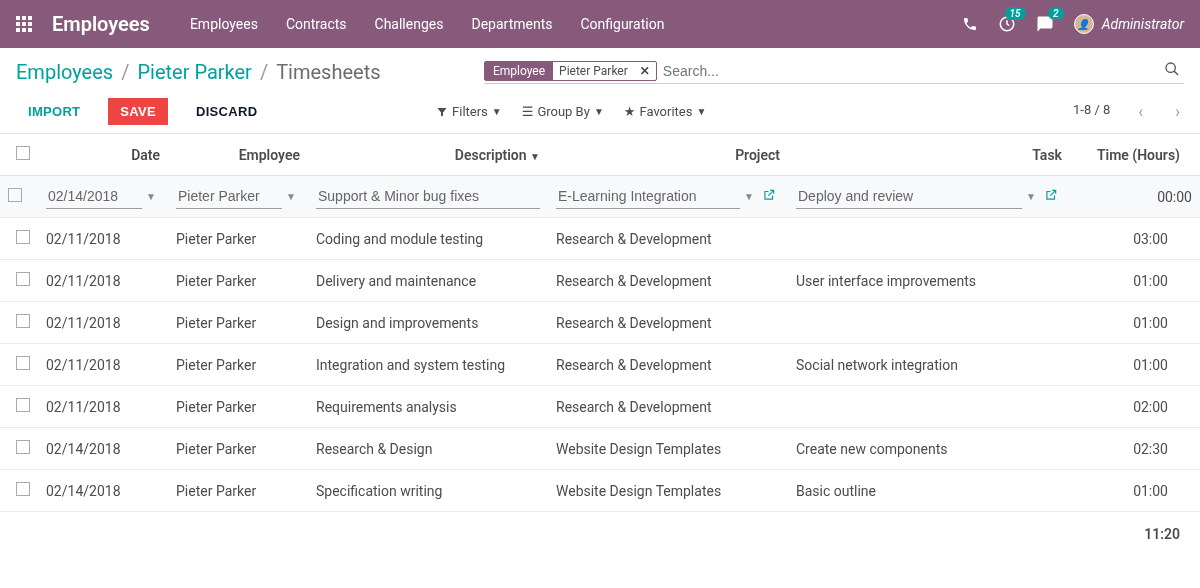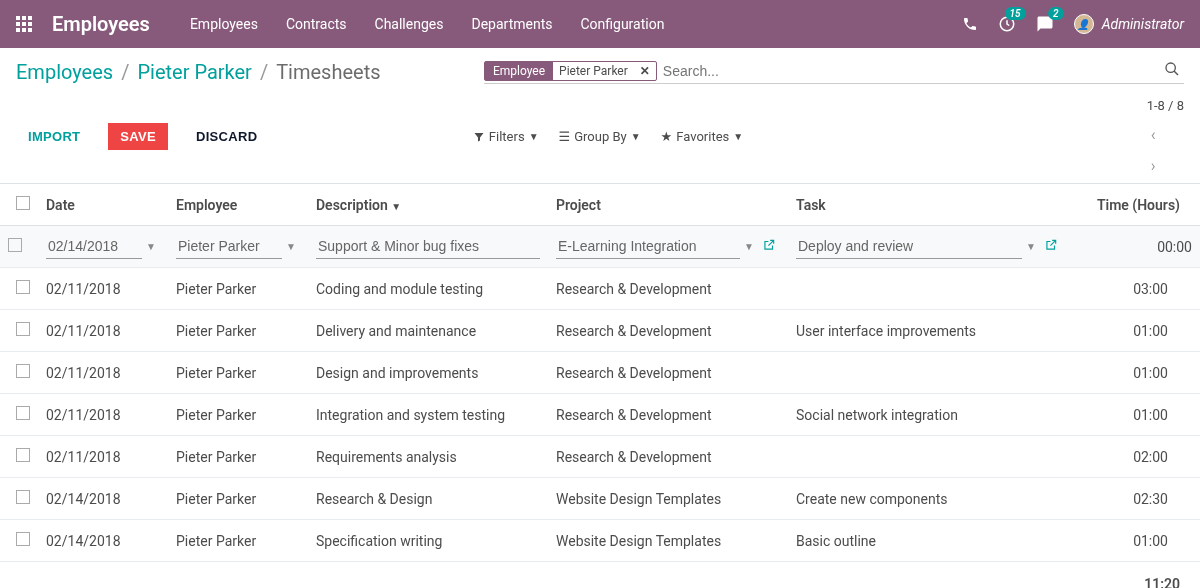"1-8 / 8" .pager { flex-direction: column -> none; gap: 12px -> 24px }
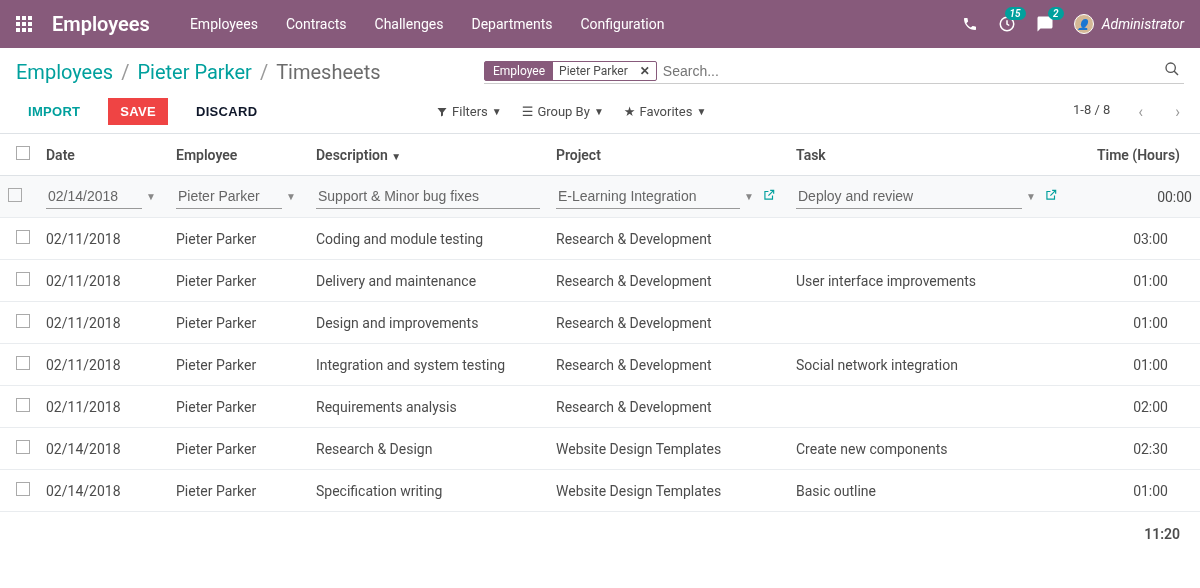"Date" th { text-align: left -> right }
